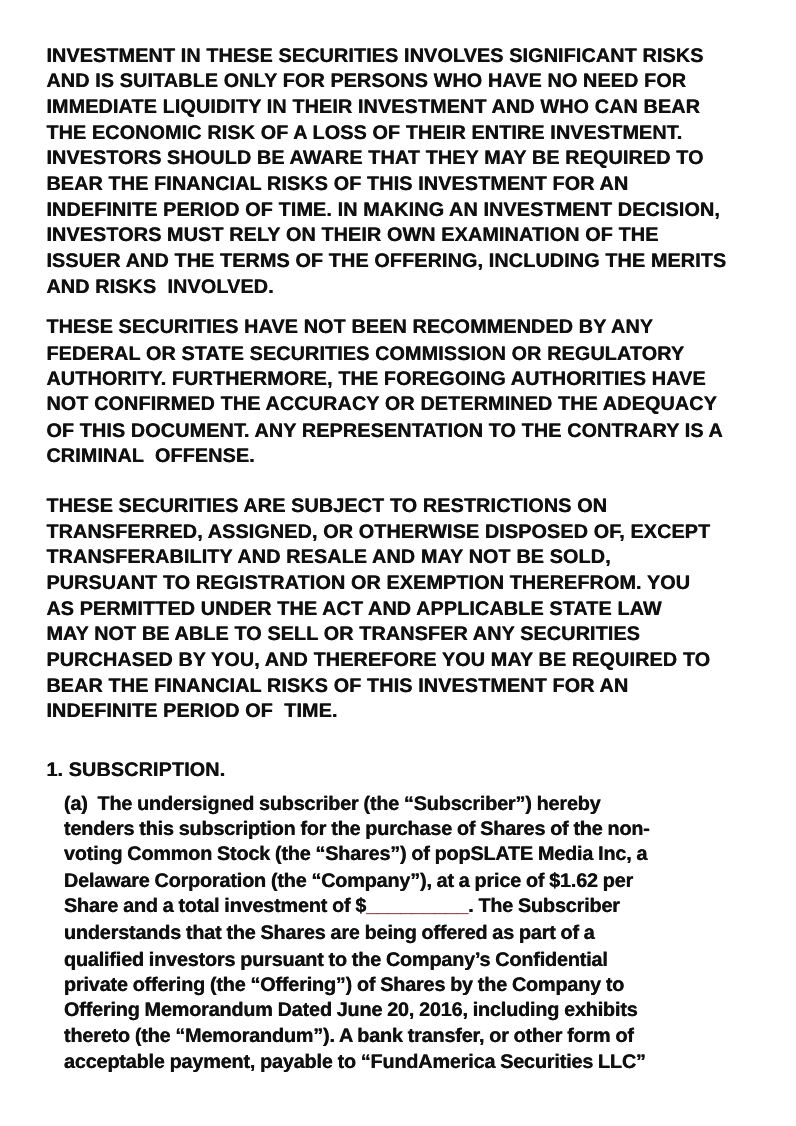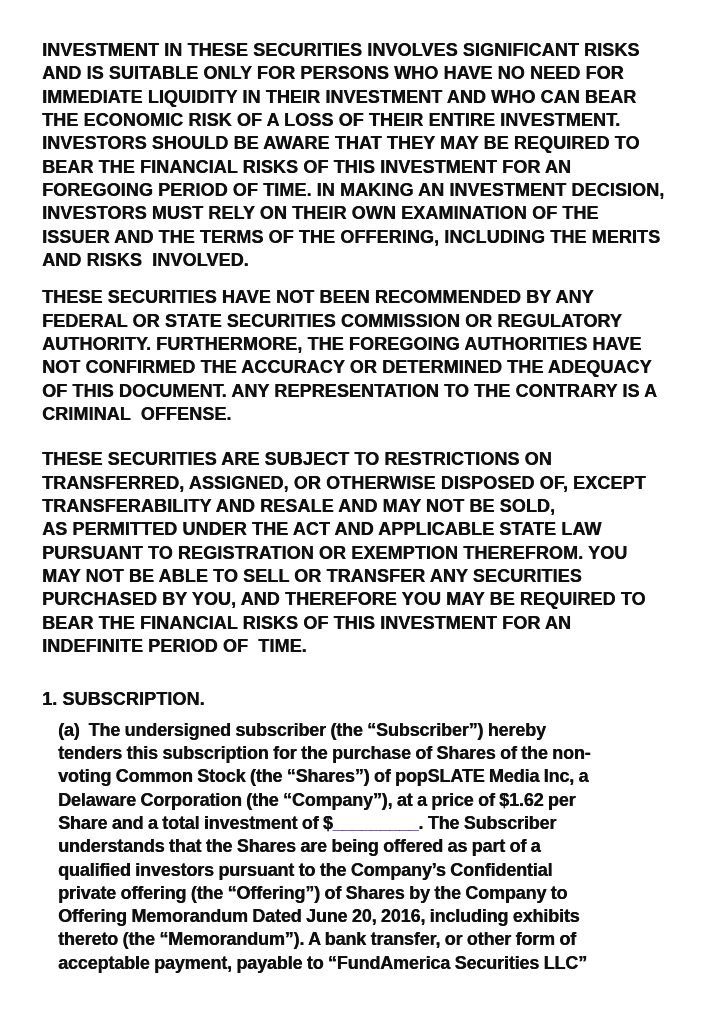"FOREGOING PERIOD OF TIME. IN" div.line { text: FOREGOING -> INDEFINITE }
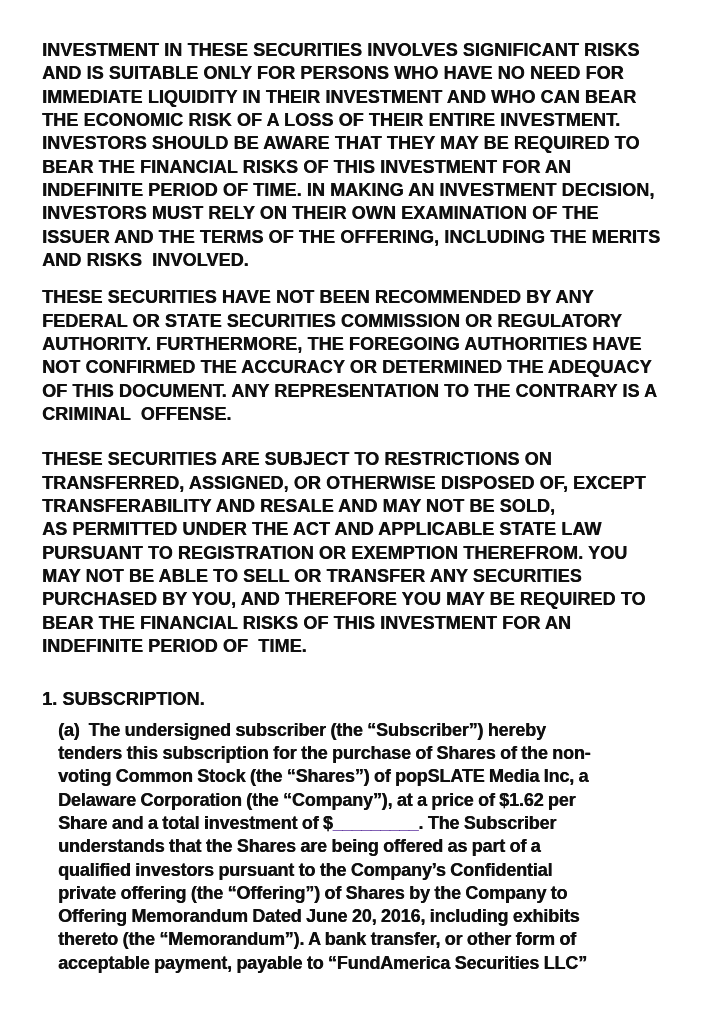"AS PERMITTED UNDER THE ACT" div.line { order: before "PURSUANT TO REGISTRATION OR EXEMPTION" -> after "PURSUANT TO REGISTRATION OR EXEMPTION" }
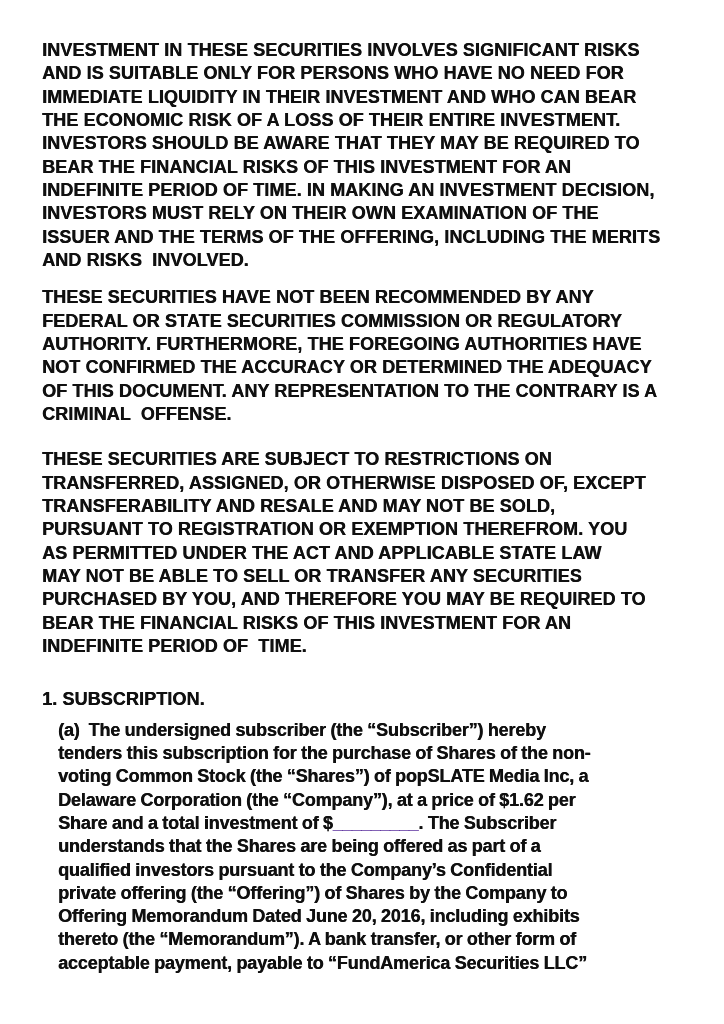"_________" span.blank { color: #4c1d95 -> #7f1d1d; font-family: none -> Liberation Mono, monospace }
